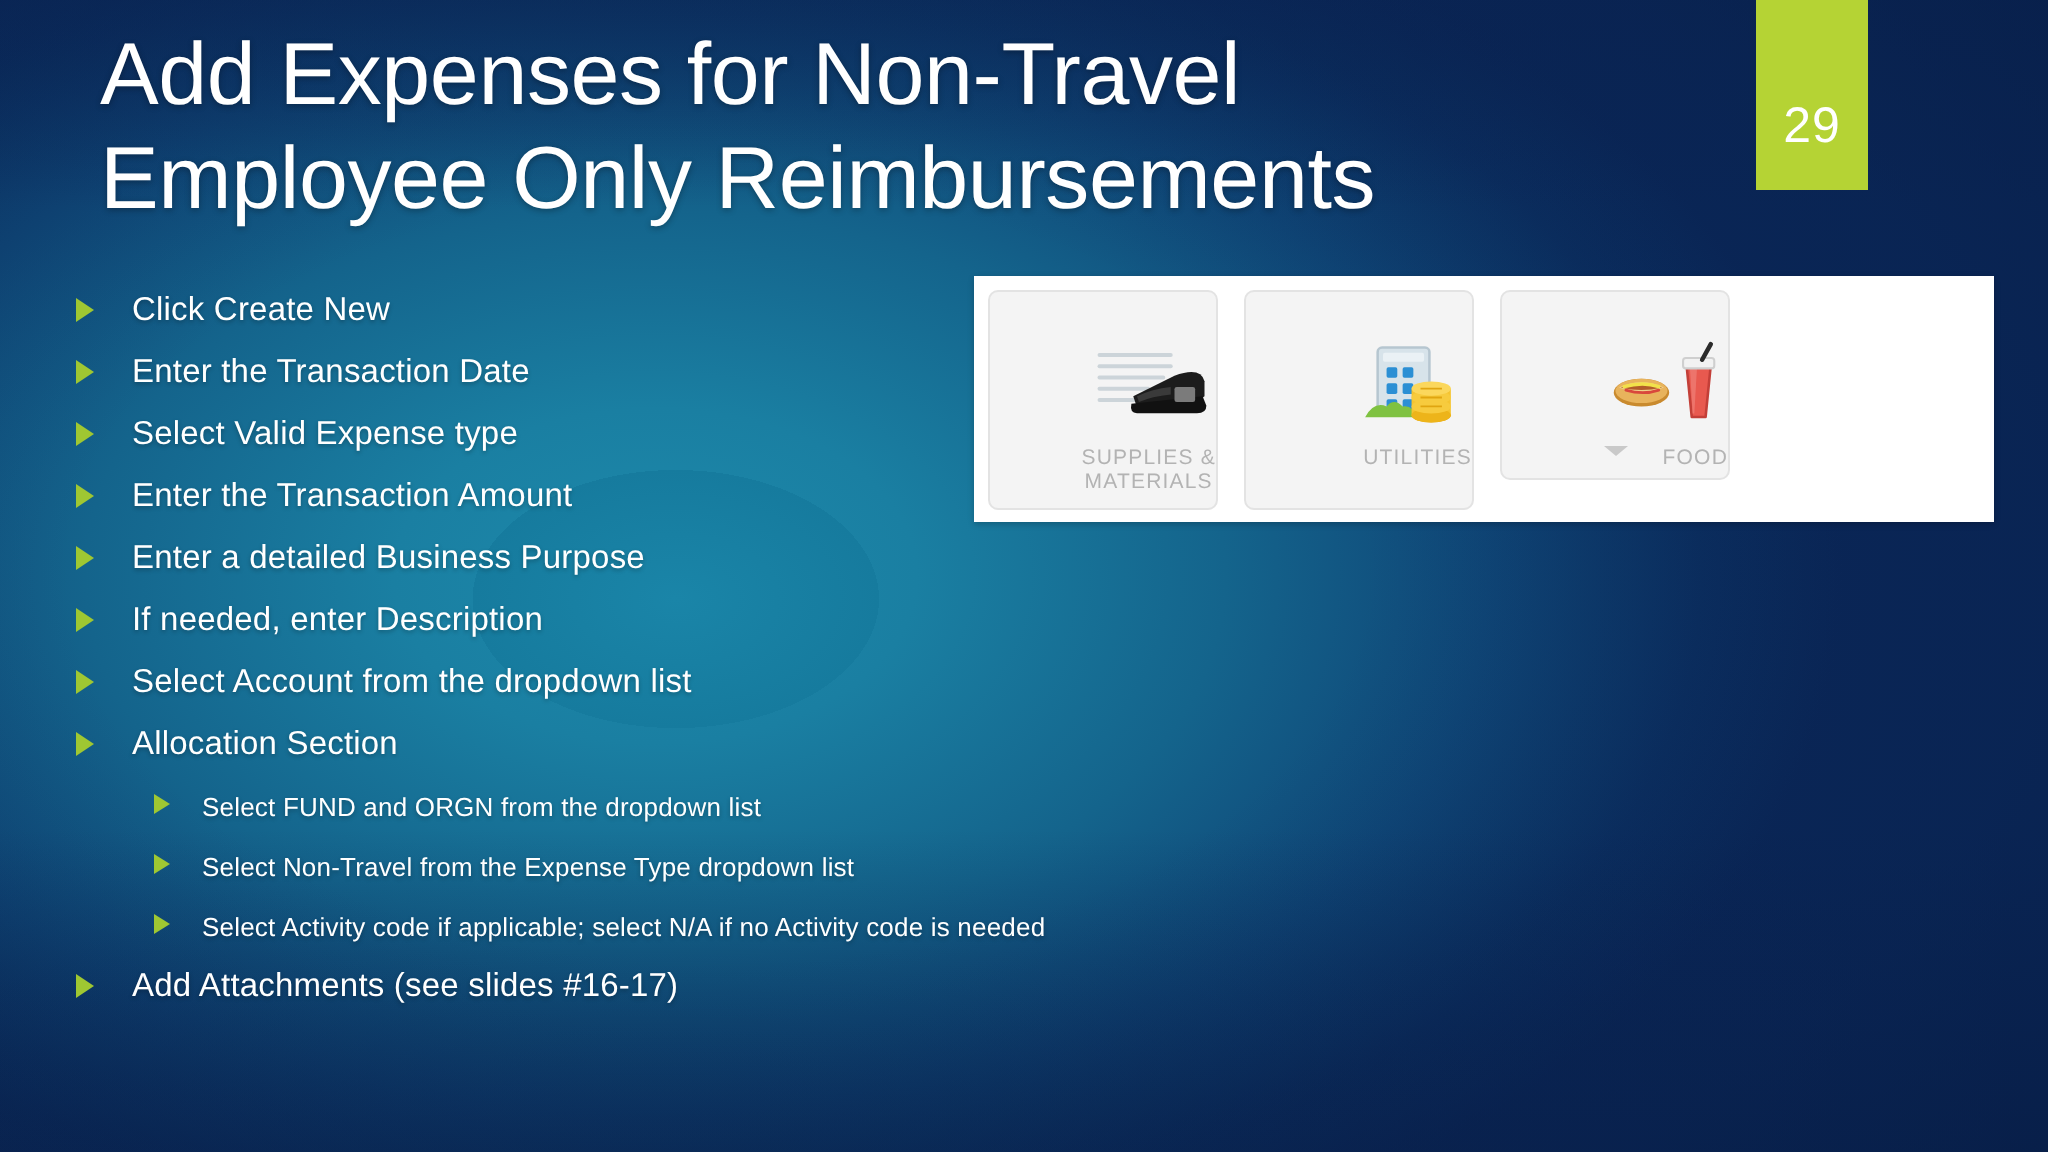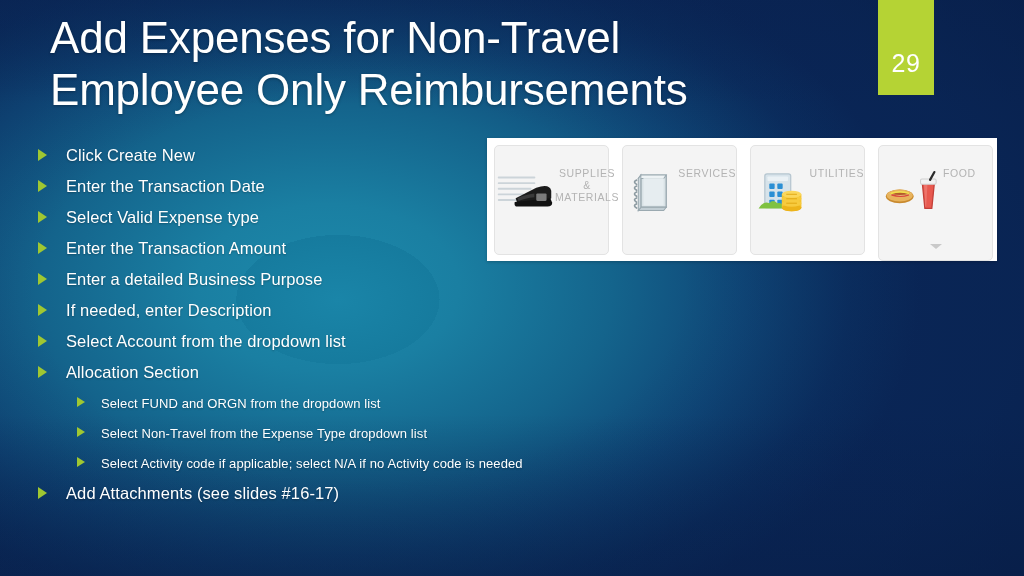"SUPPLIES &" .card { align-items: flex-start -> flex-end; flex-direction: none -> column }
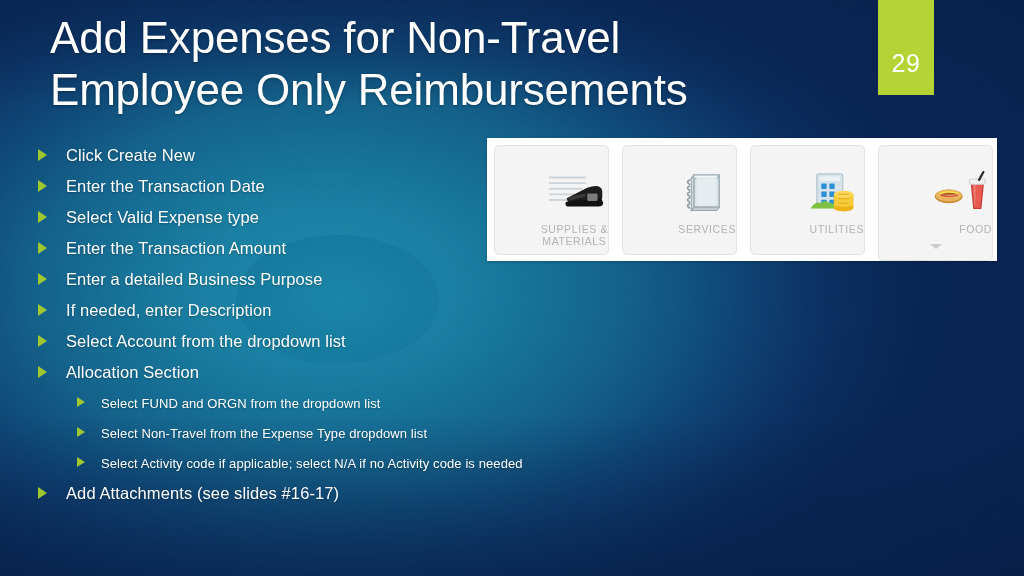"SERVICES" div.card { html: <div> <div> <svg> <path></path> <path></path> <path></path> <path></path> <g> <path></path> <path></path> <path></path> <path></path> <path></path> </g> <path></path> </svg> </div> <div>SERVICES</div> </div> -> none }
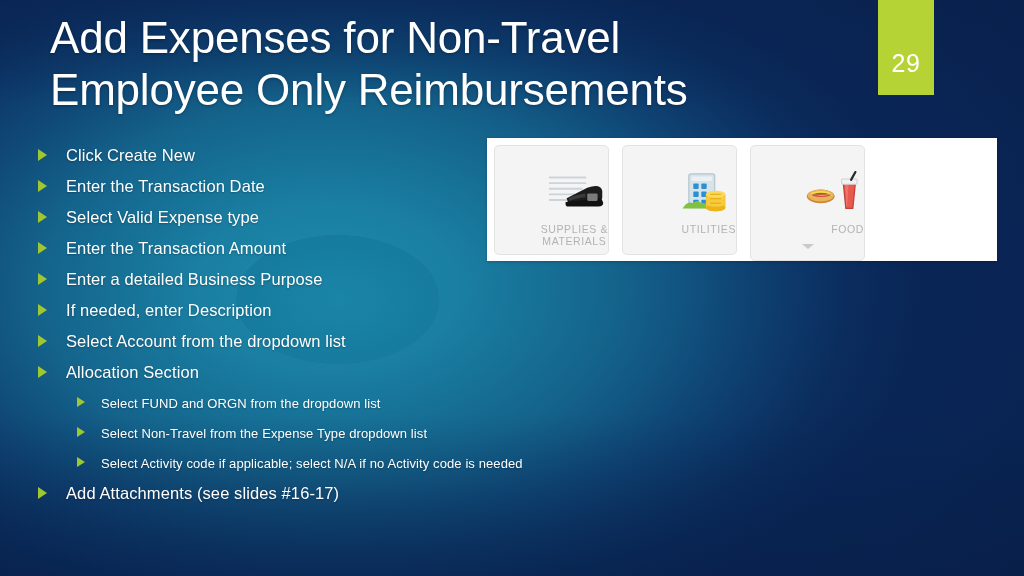"FOOD" .card.tall { height: 116px -> 95px }
